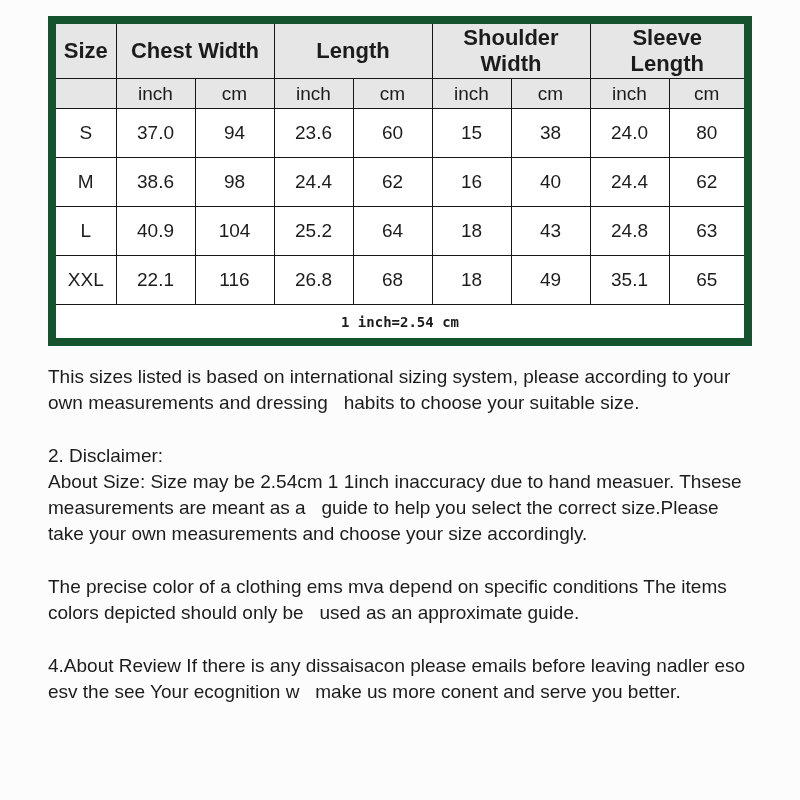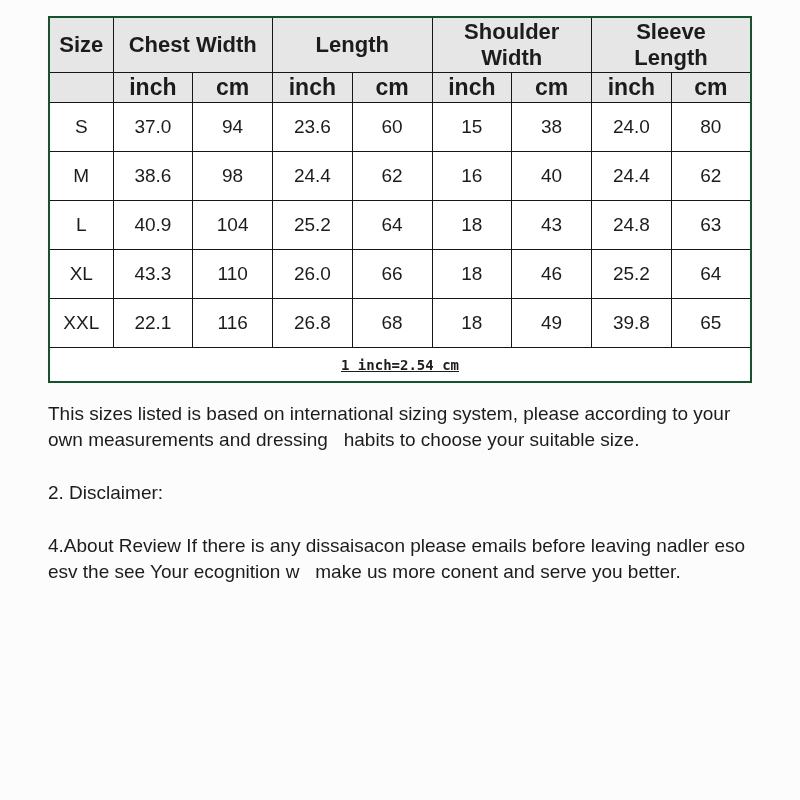"Size" table.size-chart { border: 2px solid #14532d -> 8px solid #14532d }
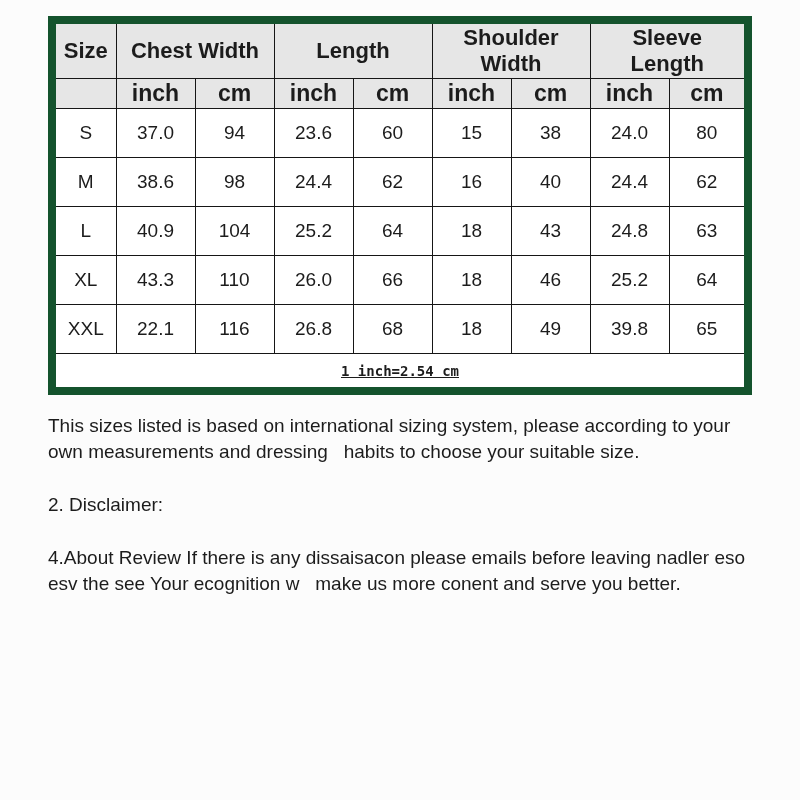"inch" tr.units-row th { font-size: 23px -> 19px; font-weight: bold -> normal }
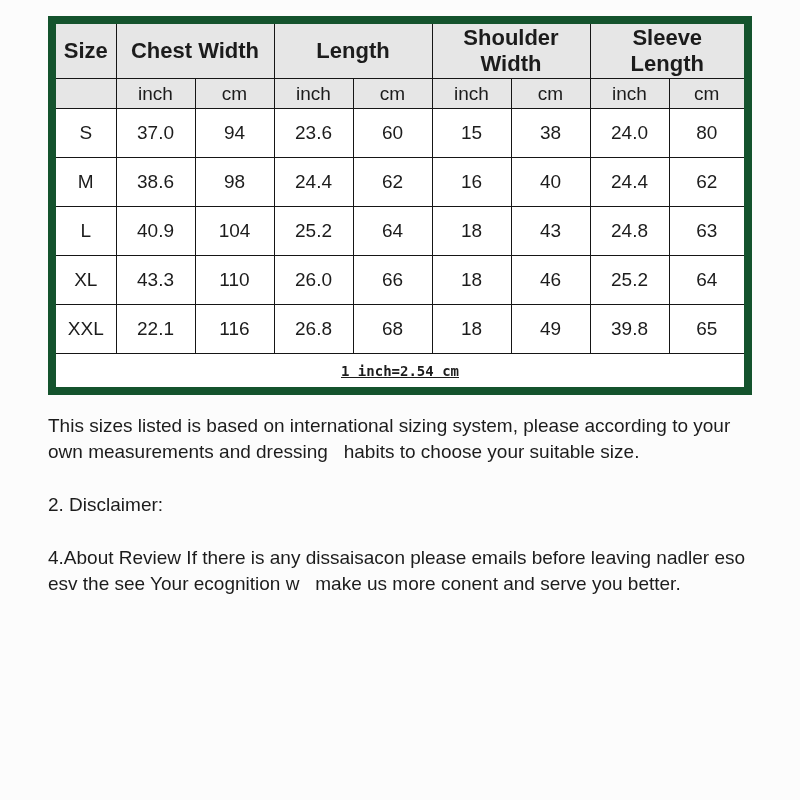"XL" tr.data-row { html: <tr> <td>XL</td> <td>43.3</td> <td>110</td> <td>26.0</td> <td>66</td> <td>18</td> <td>46</td> <td>25.2</td> <td>64</td> </tr> -> none }
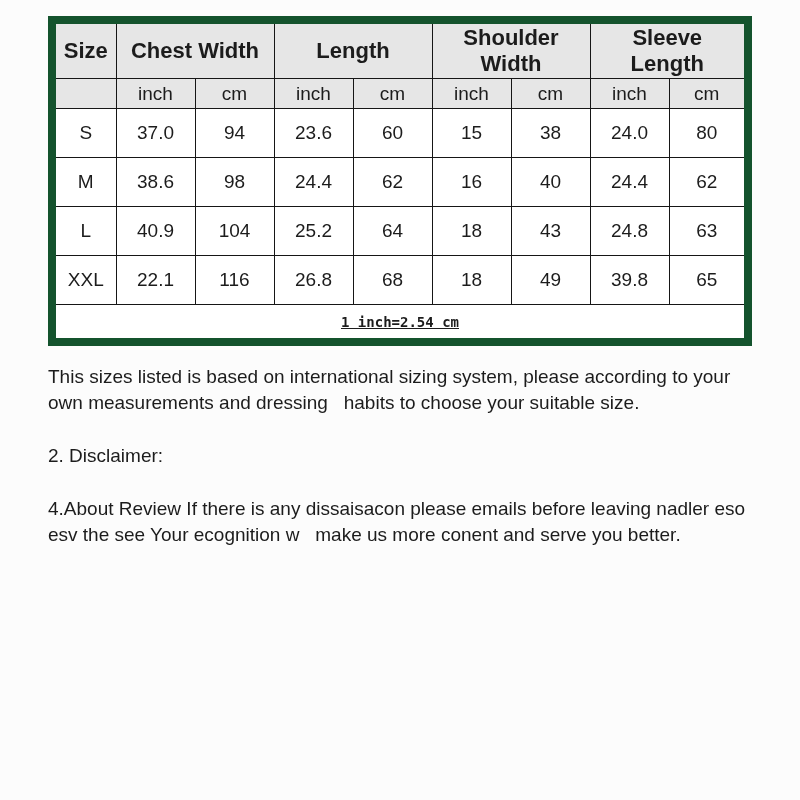"39.8" td { text: 39.8 -> 35.1 }
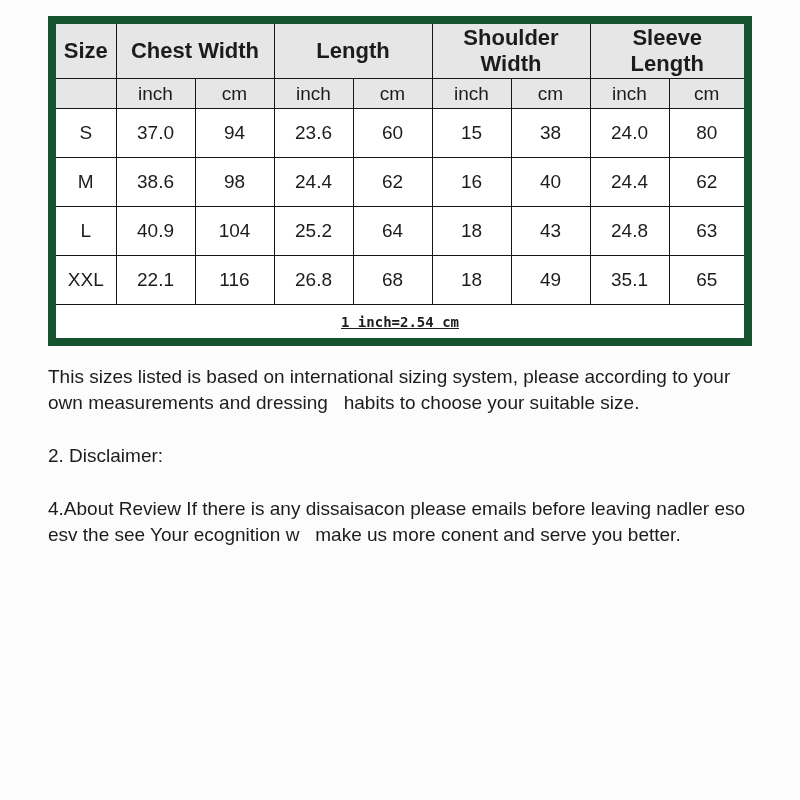"1 inch=2.54 cm" tr.note-row td { text-decoration: underline -> none }
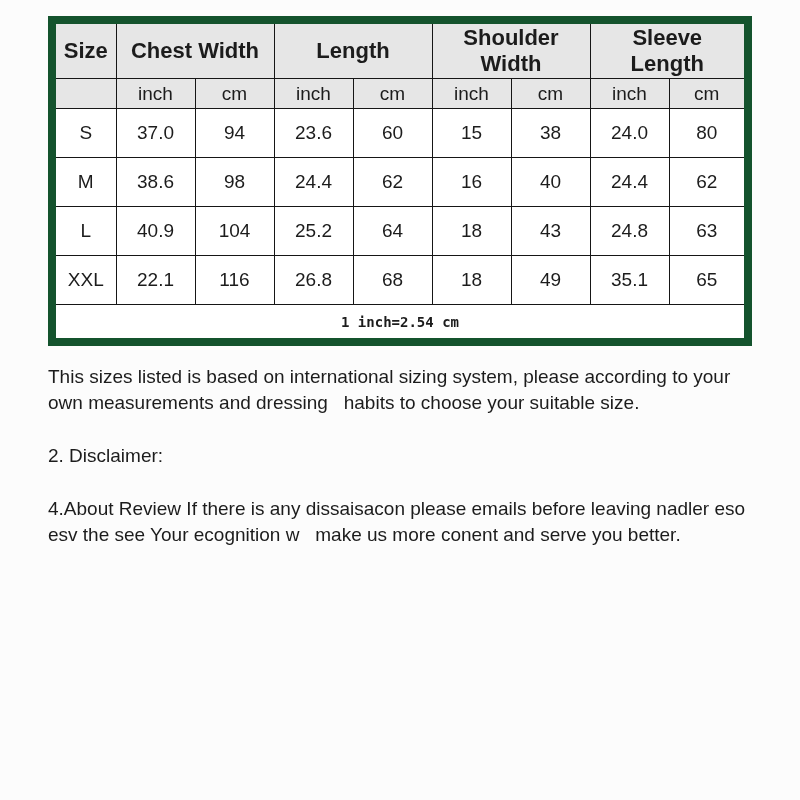"About Size: Size may be" p { html: none -> <p>About Size: Size may be 2.54cm 1 1inch inaccuracy due to hand measuer. Thsese measurements are meant as a guide to help you select the correct size.Please take your own measurements and choose your size accordingly.</p> }
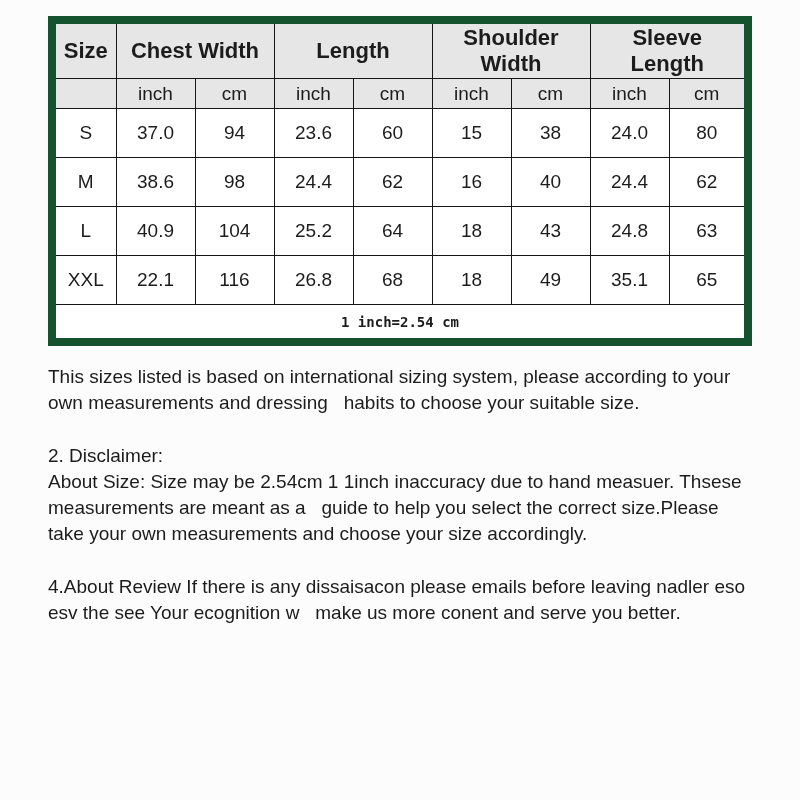"The precise color of a" p { html: none -> <p>The precise color of a clothing ems mva depend on specific conditions The items colors depicted should only be used as an approximate guide.</p> }
